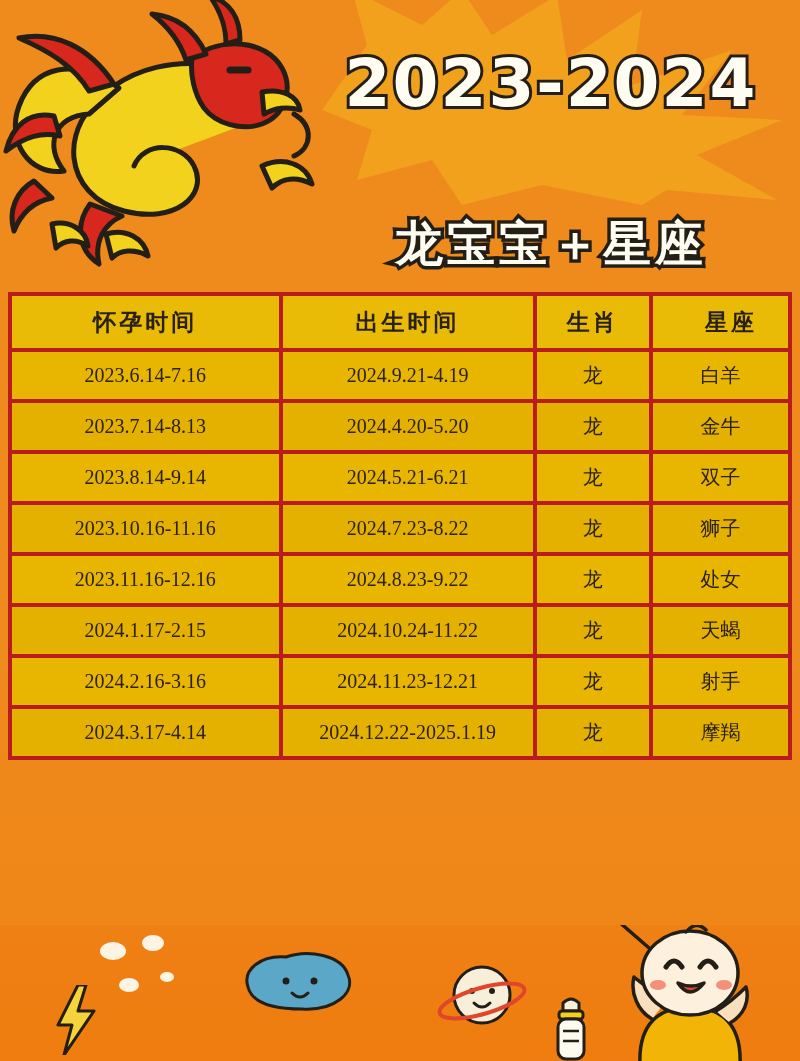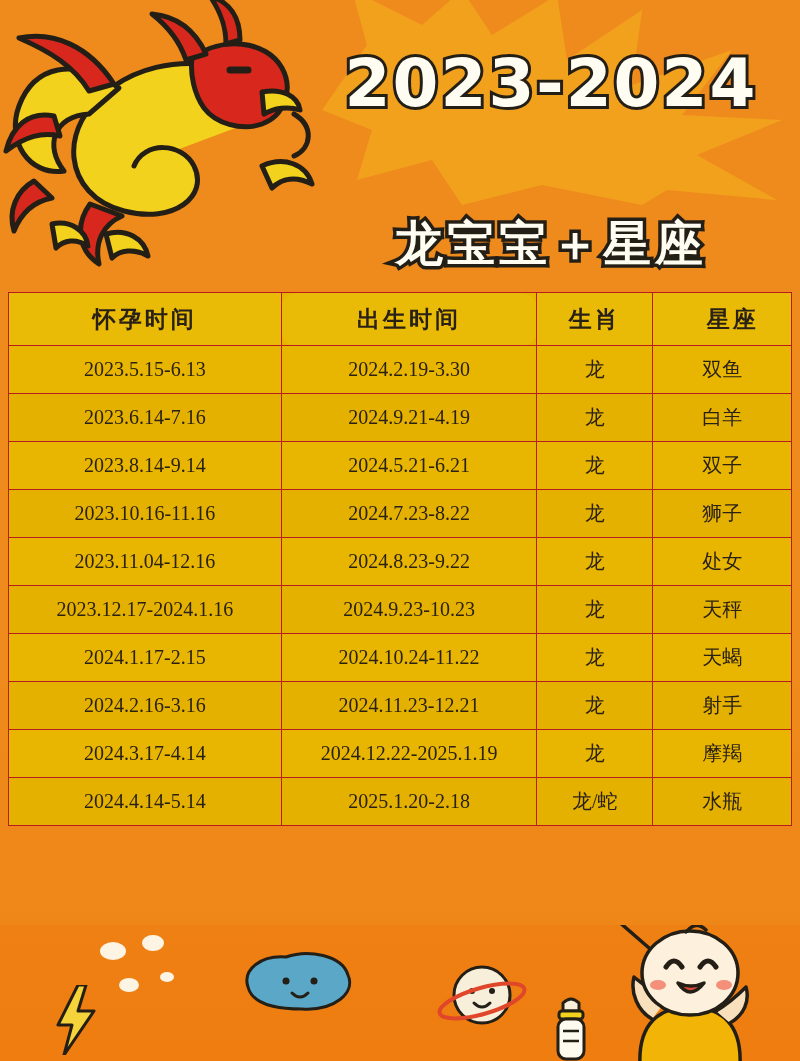"怀孕时间" th,td { border: 1px solid #b91c1c -> 4px solid #b91c1c }
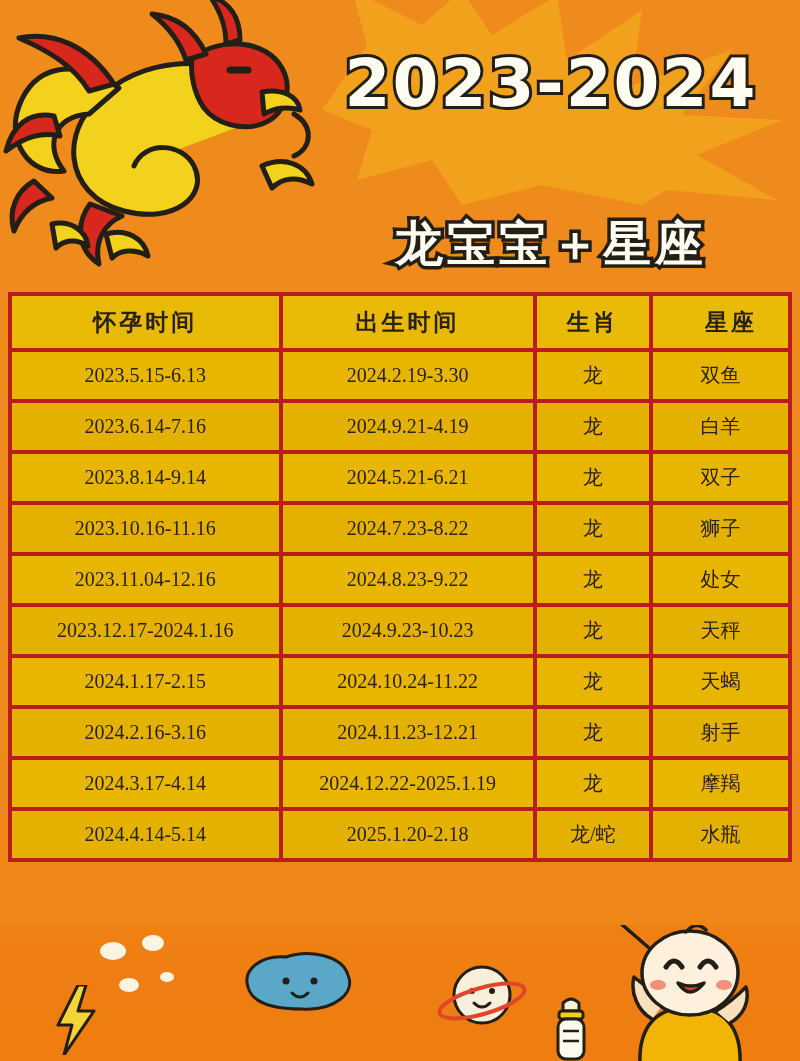"2023.5.15-6.13" tr { html: <tr> <td>2023.5.15-6.13</td> <td>2024.2.19-3.30</td> <td>龙</td> <td>双鱼</td> </tr> -> none }
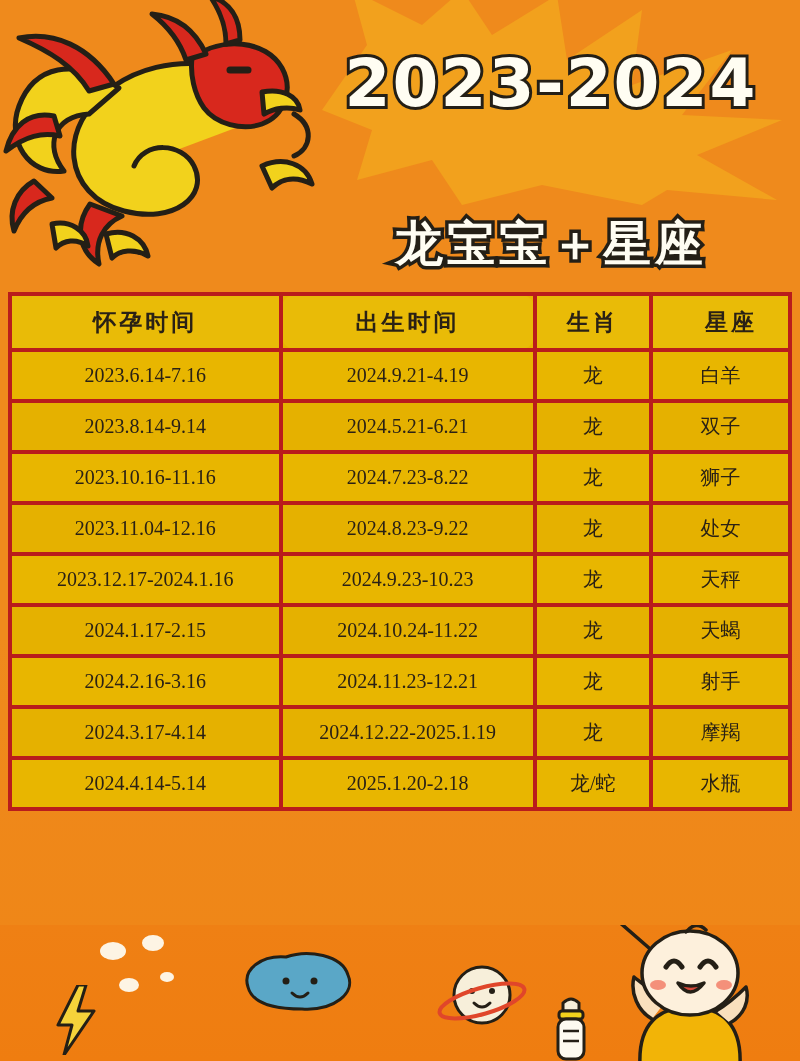"2023.7.14-8.13" tr { html: none -> <tr> <td>2023.7.14-8.13</td> <td>2024.4.20-5.20</td> <td>龙</td> <td>金牛</td> </tr> }
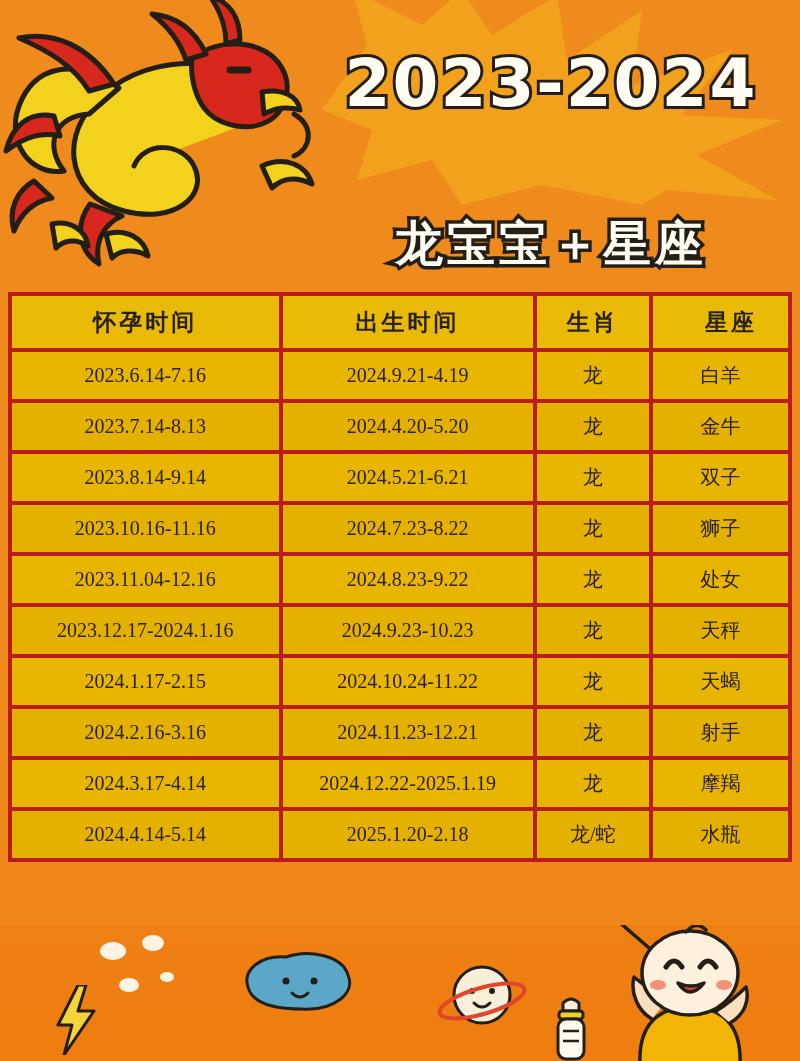"2023.11.04-12.16" td.c0 { text: 2023.11.04-12.16 -> 2023.11.16-12.16 }
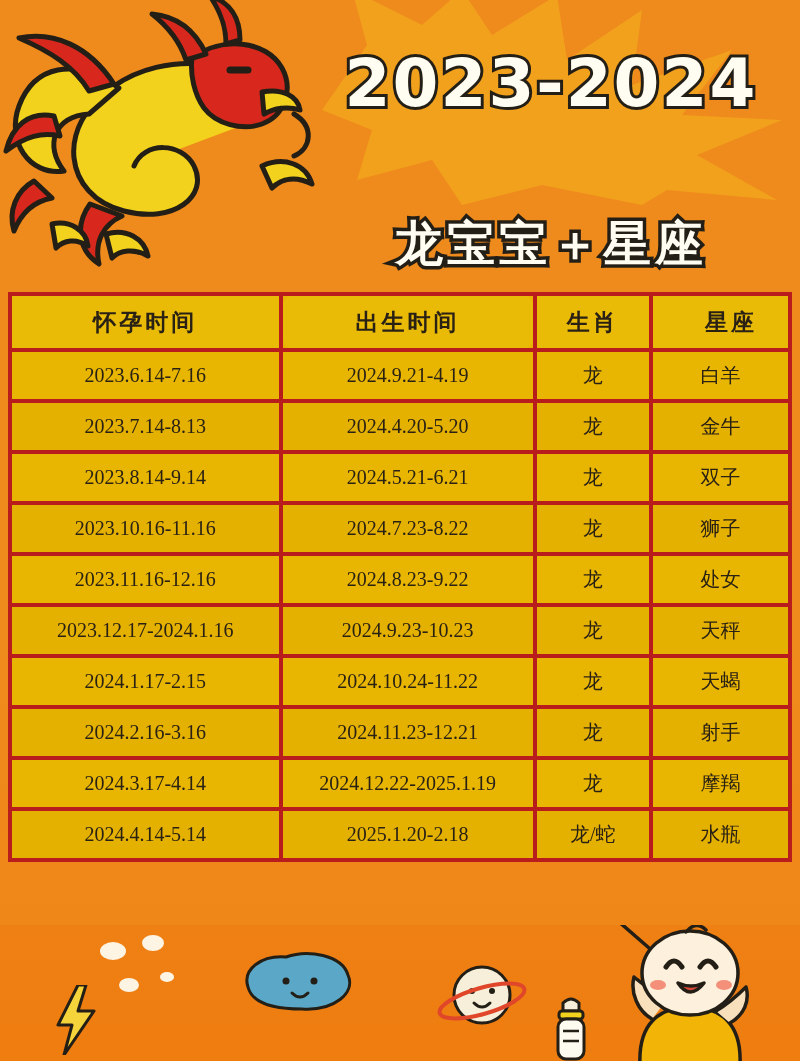"2023.12.17-2024.1.16" tr { html: <tr> <td>2023.12.17-2024.1.16</td> <td>2024.9.23-10.23</td> <td>龙</td> <td>天秤</td> </tr> -> none }
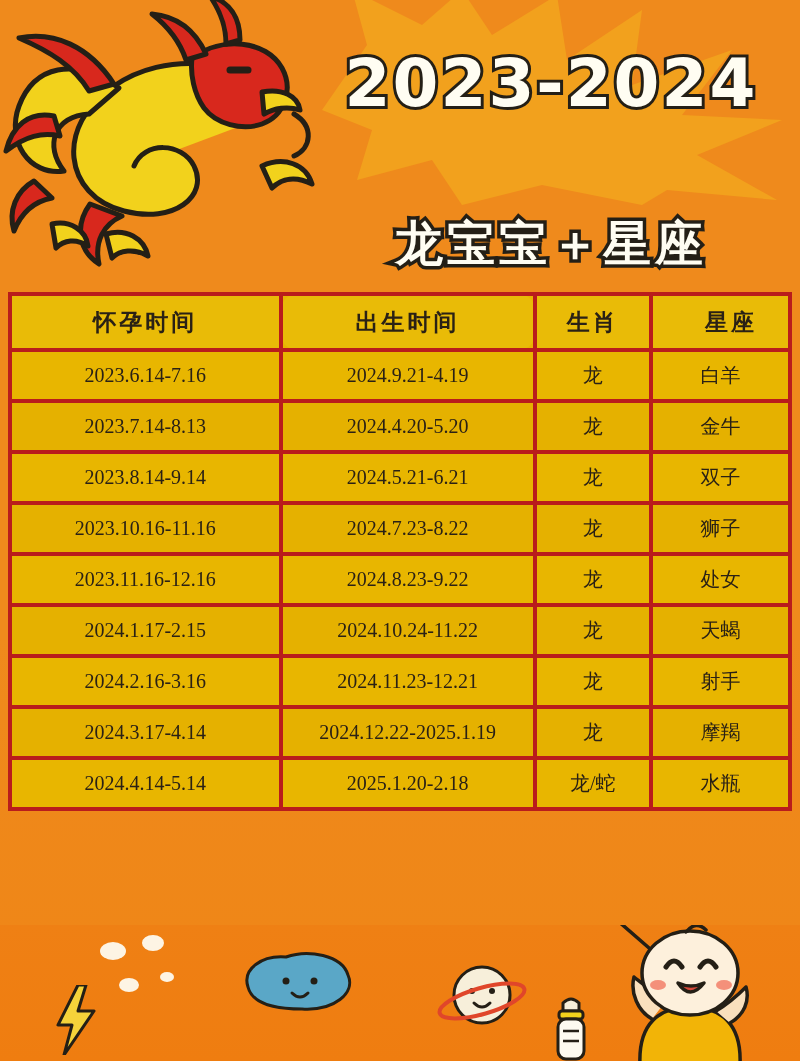"2024.4.14-5.14" tr { html: <tr> <td>2024.4.14-5.14</td> <td>2025.1.20-2.18</td> <td>龙/蛇</td> <td>水瓶</td> </tr> -> none }
